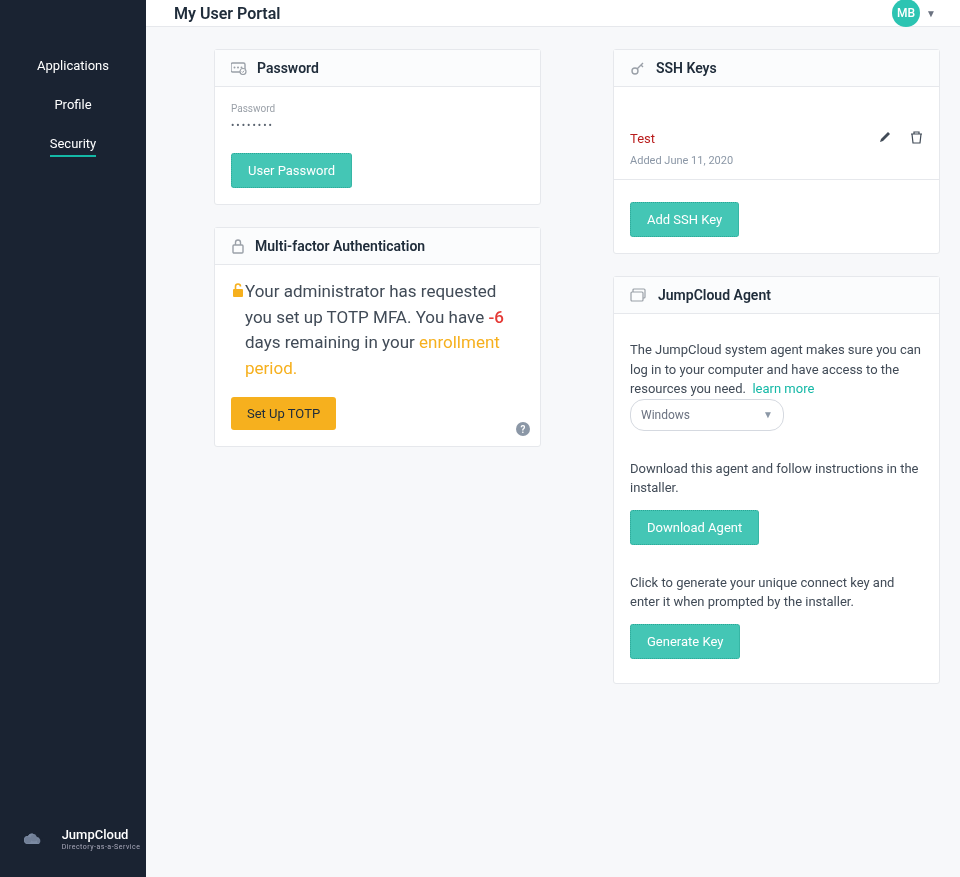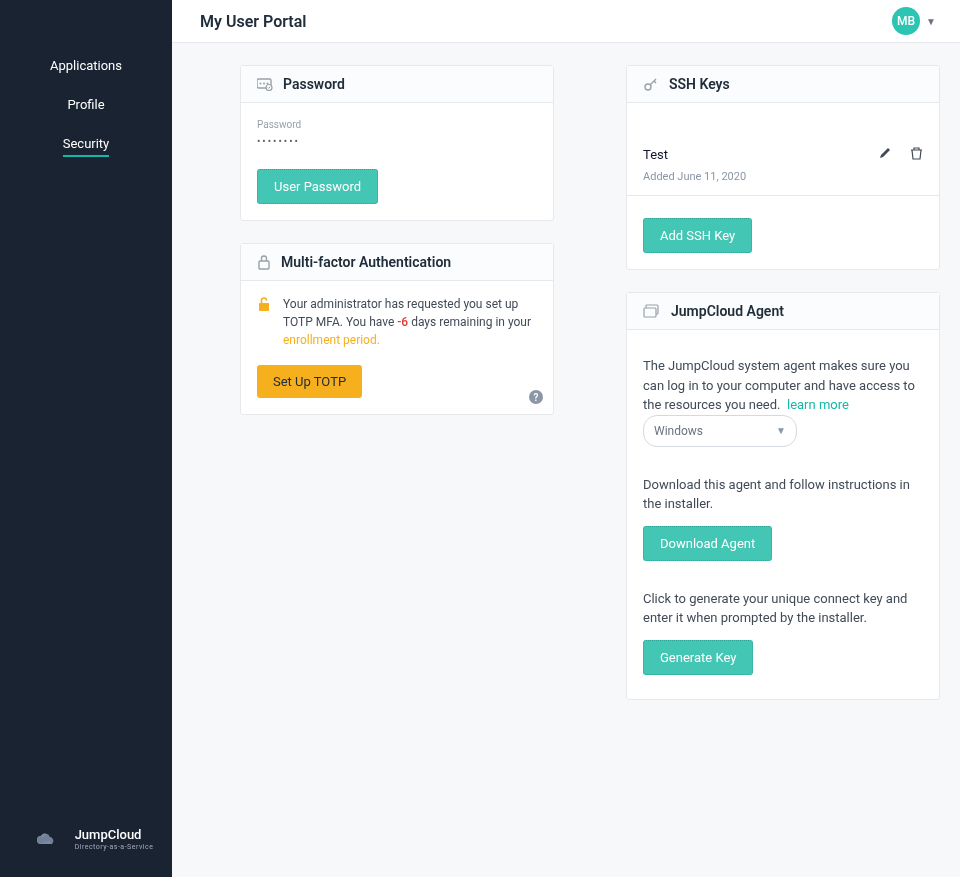"My User Portal" .topbar { height: 43px -> 27px }
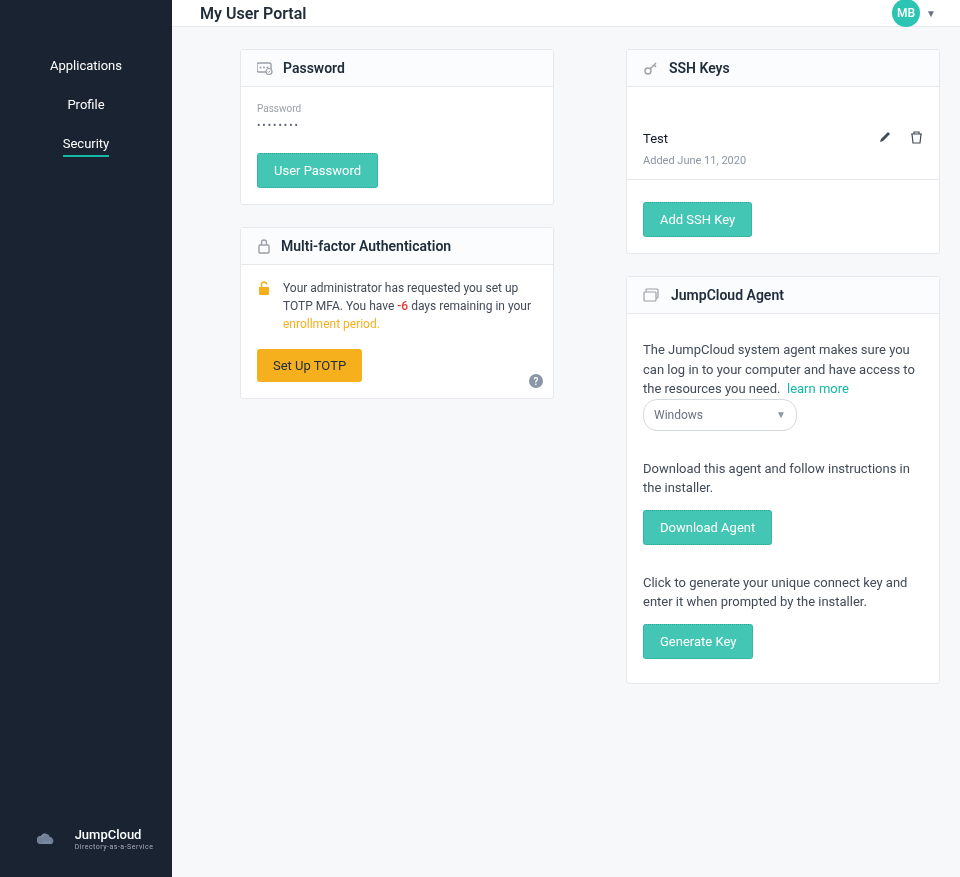"Applications" .sidebar { width: 172px -> 146px }
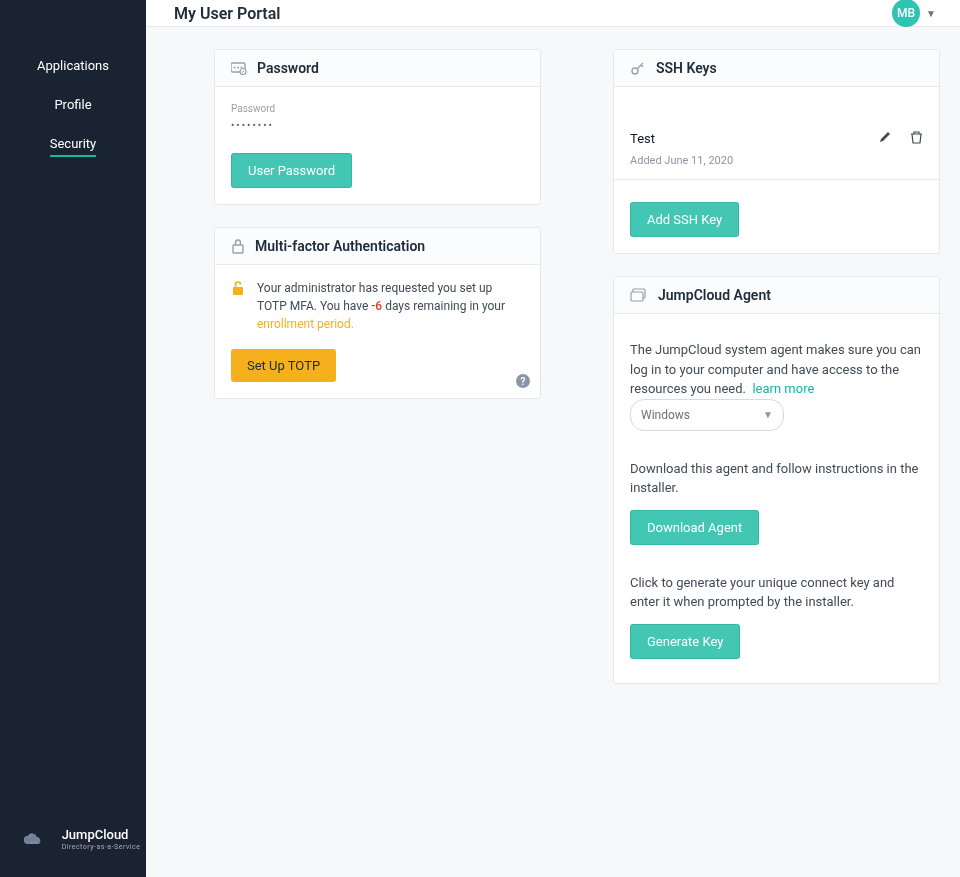"Test" .ssh-name { color: #0f172a -> #b91c1c }
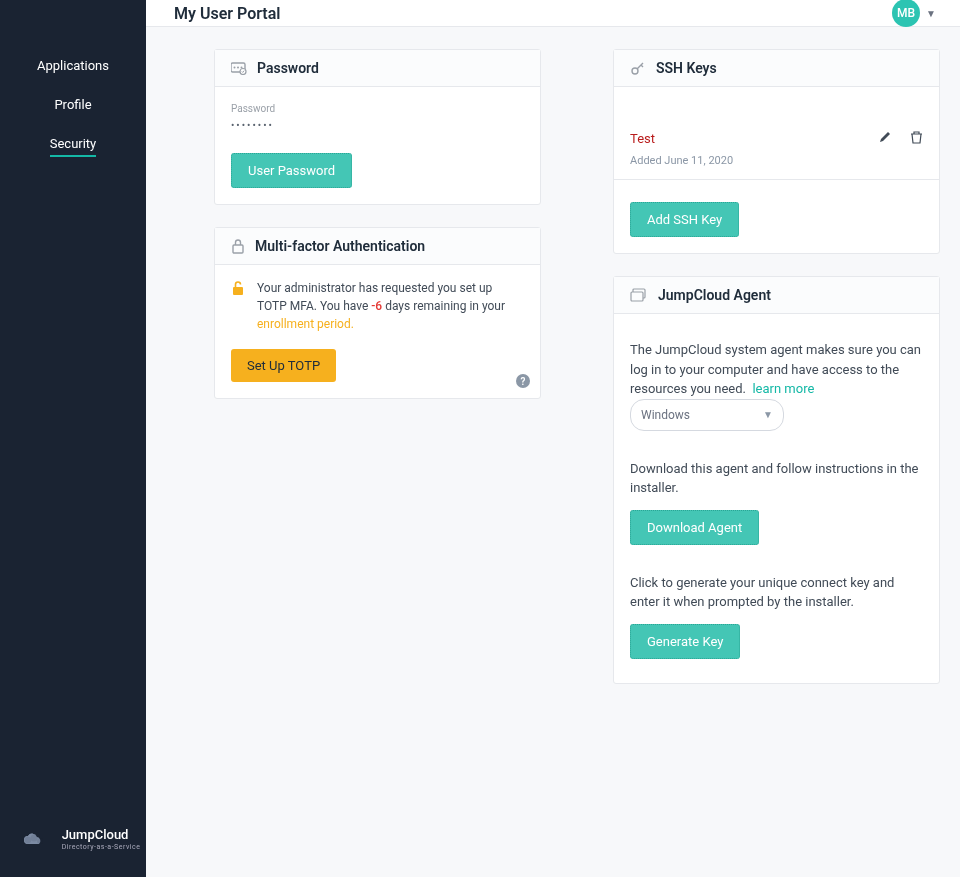"Your administrator has requested you" .alert { font-size: 12px -> 17px; gap: 12px -> none }
